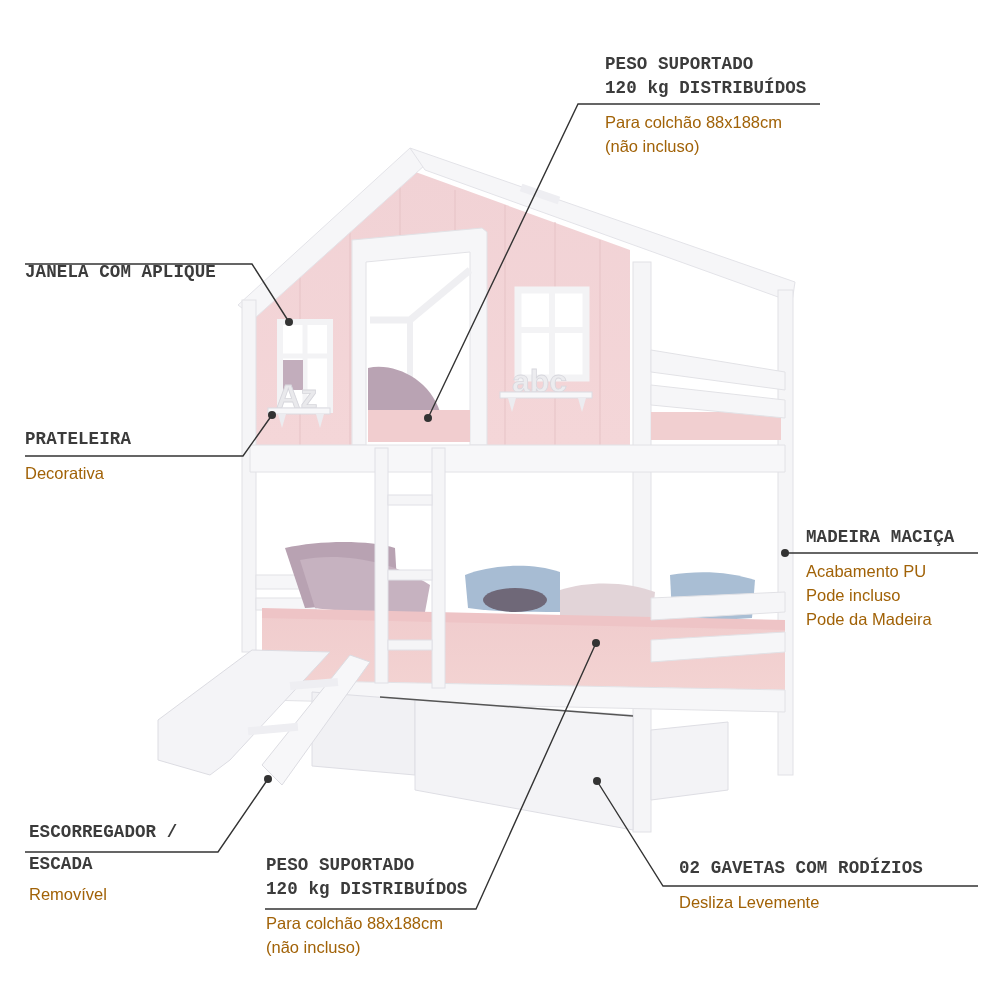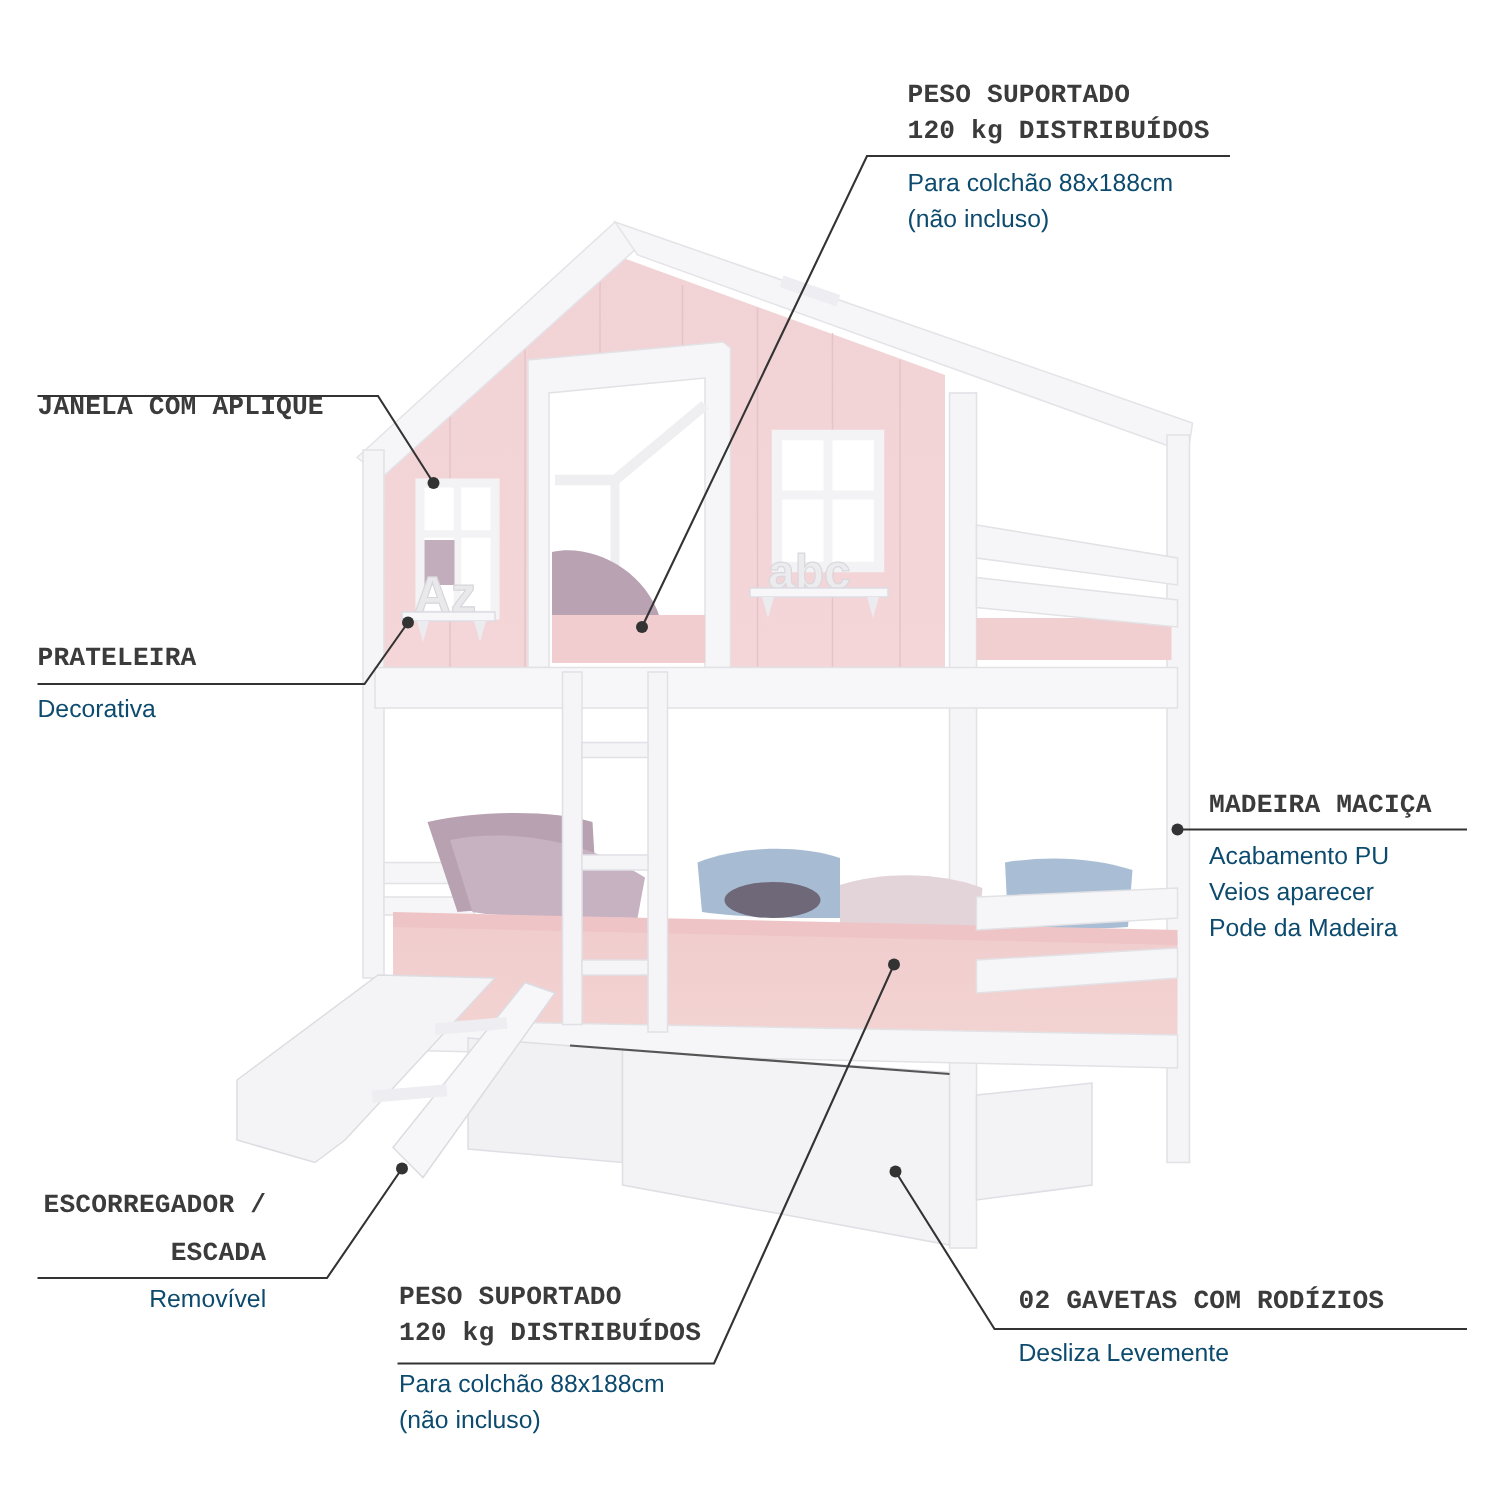"Para colchão 88x188cm" .desc { color: #0c4a6e -> #a16207 }
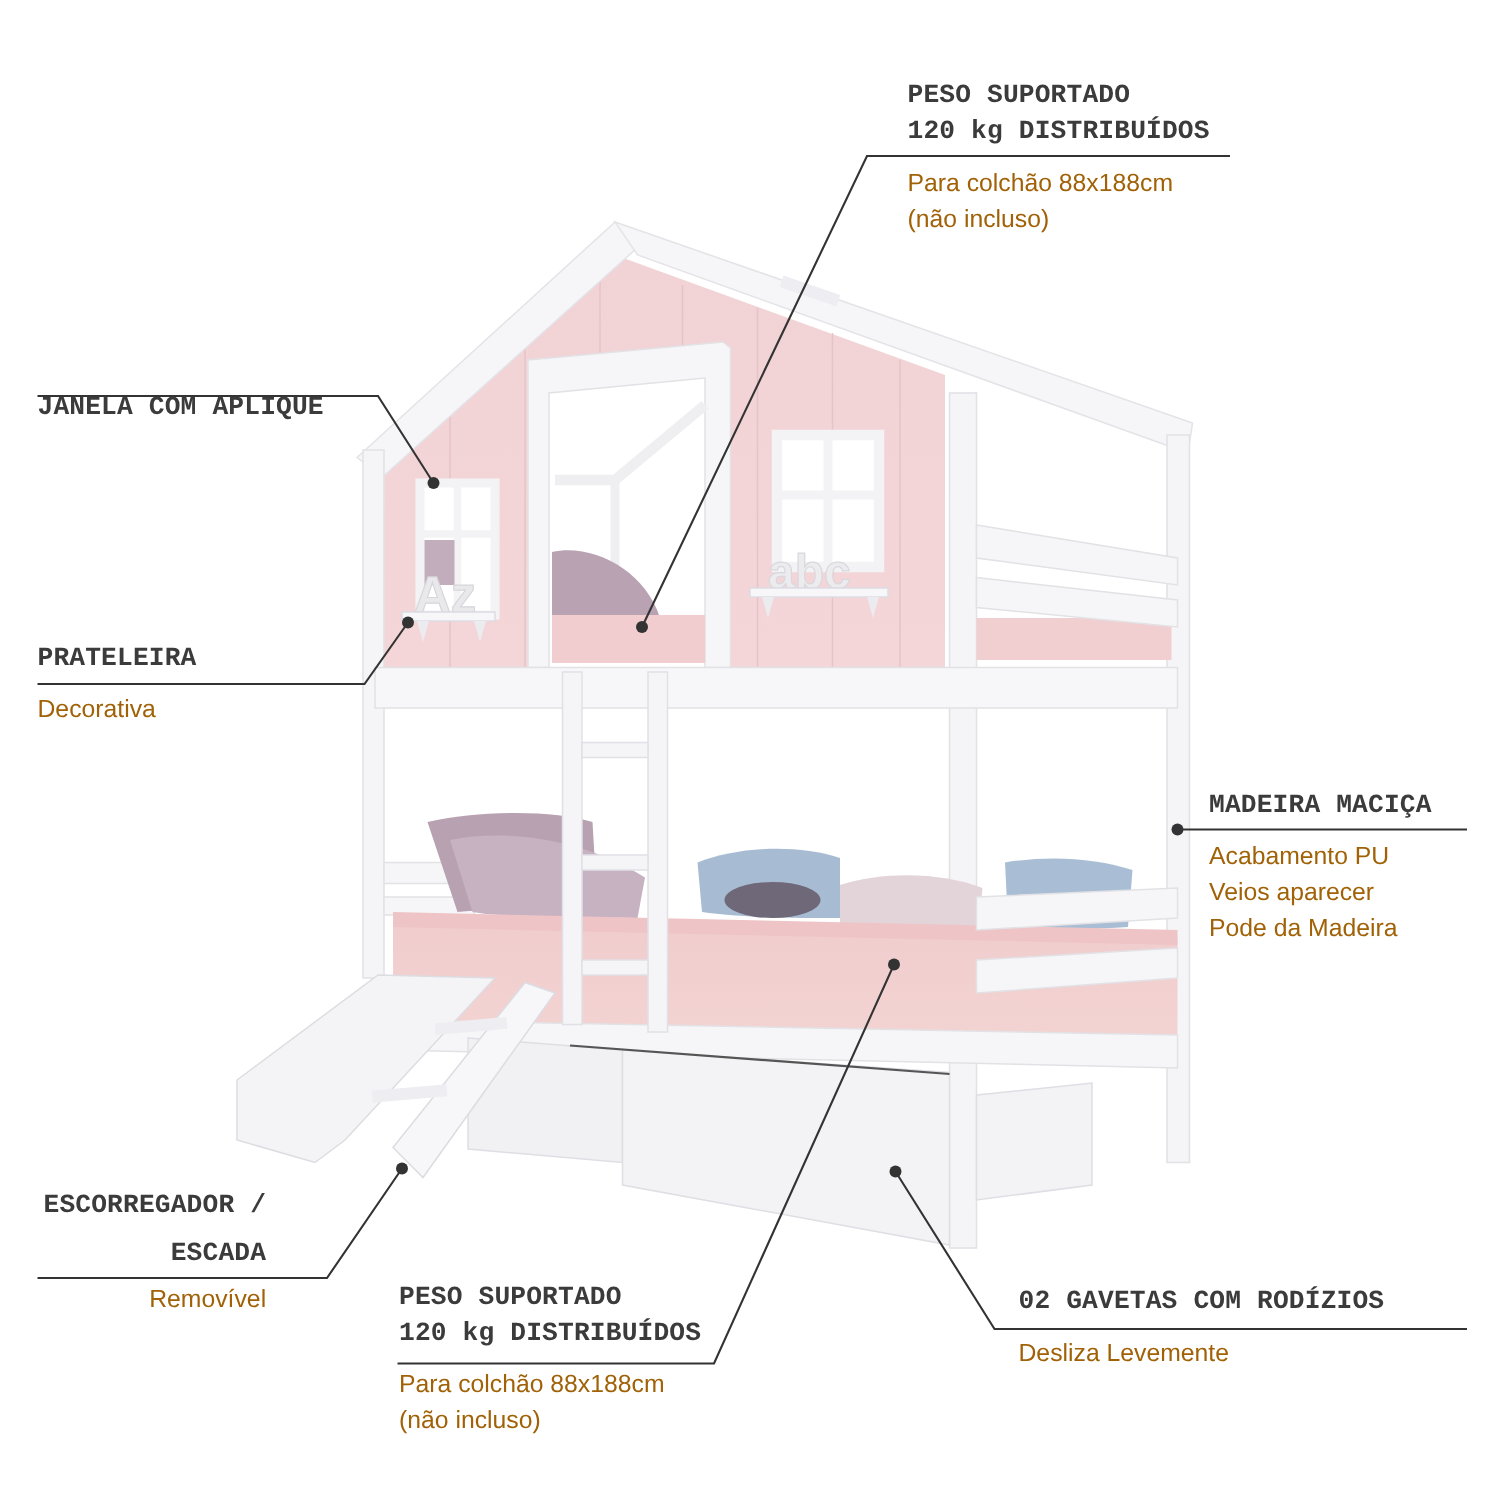"Veios aparecer" div.desc { text: Veios aparecer -> Pode incluso }
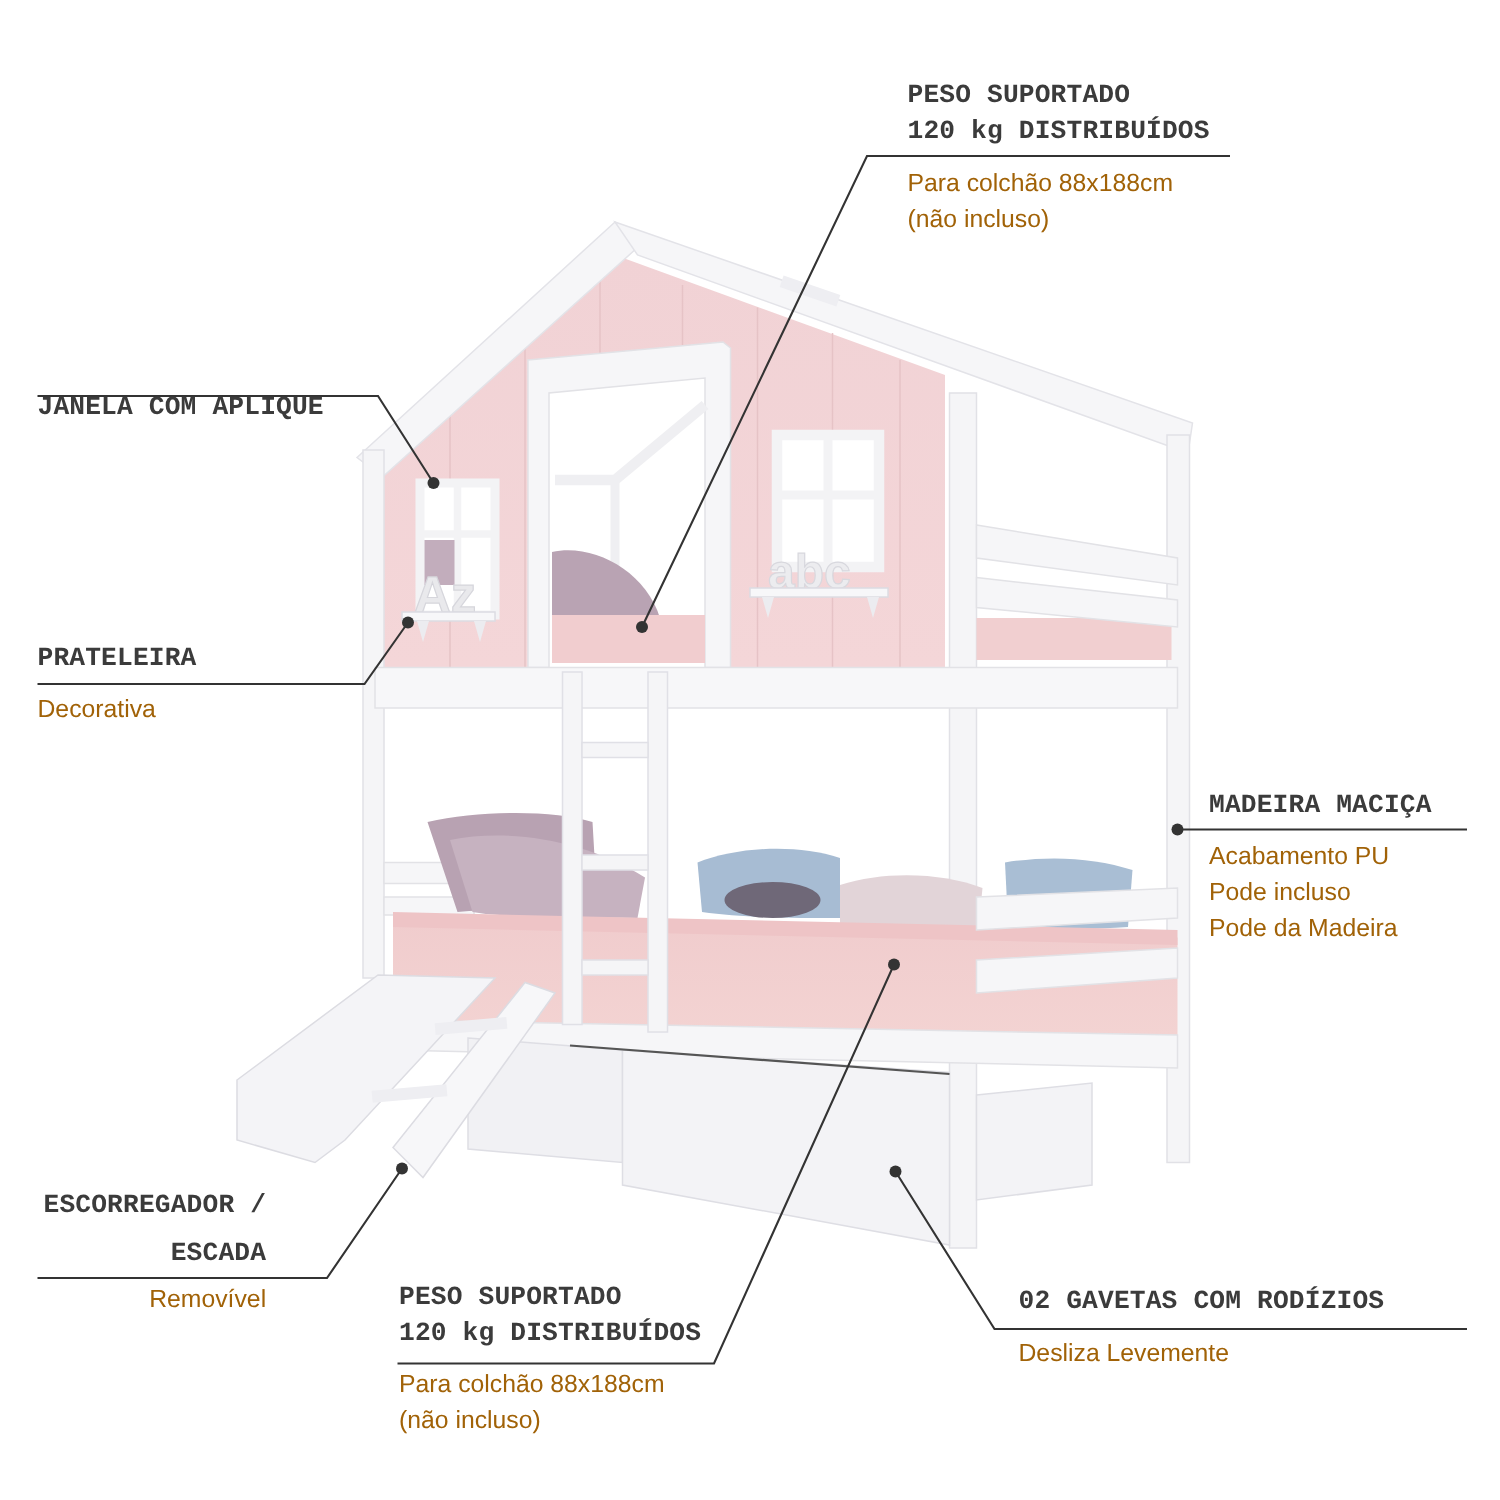"ESCORREGADOR /" div.label { text-align: right -> none; top: 792px -> 820px }
